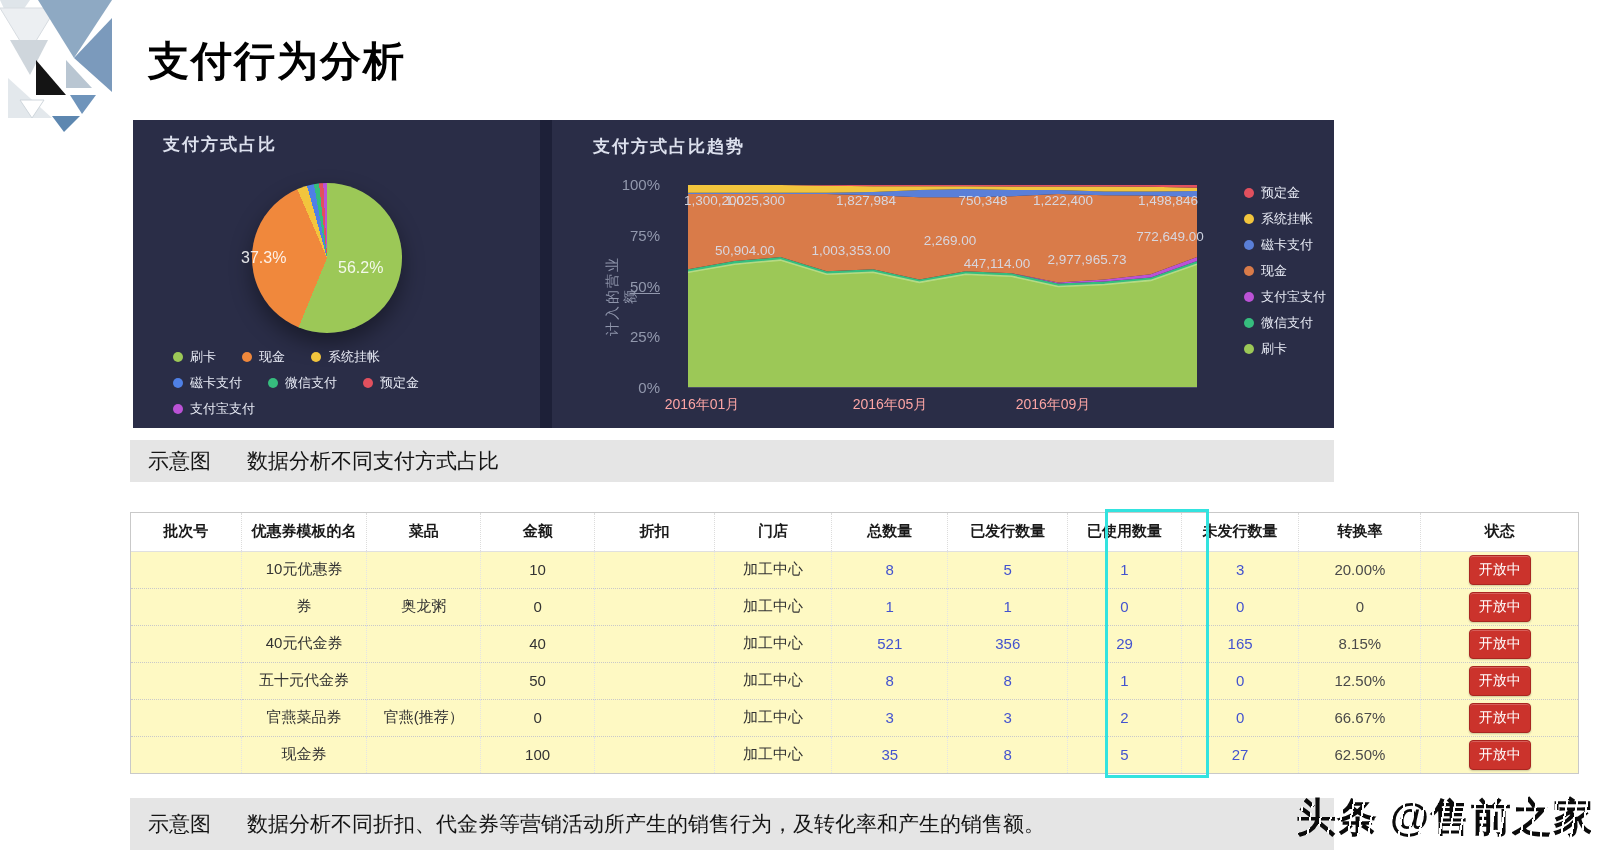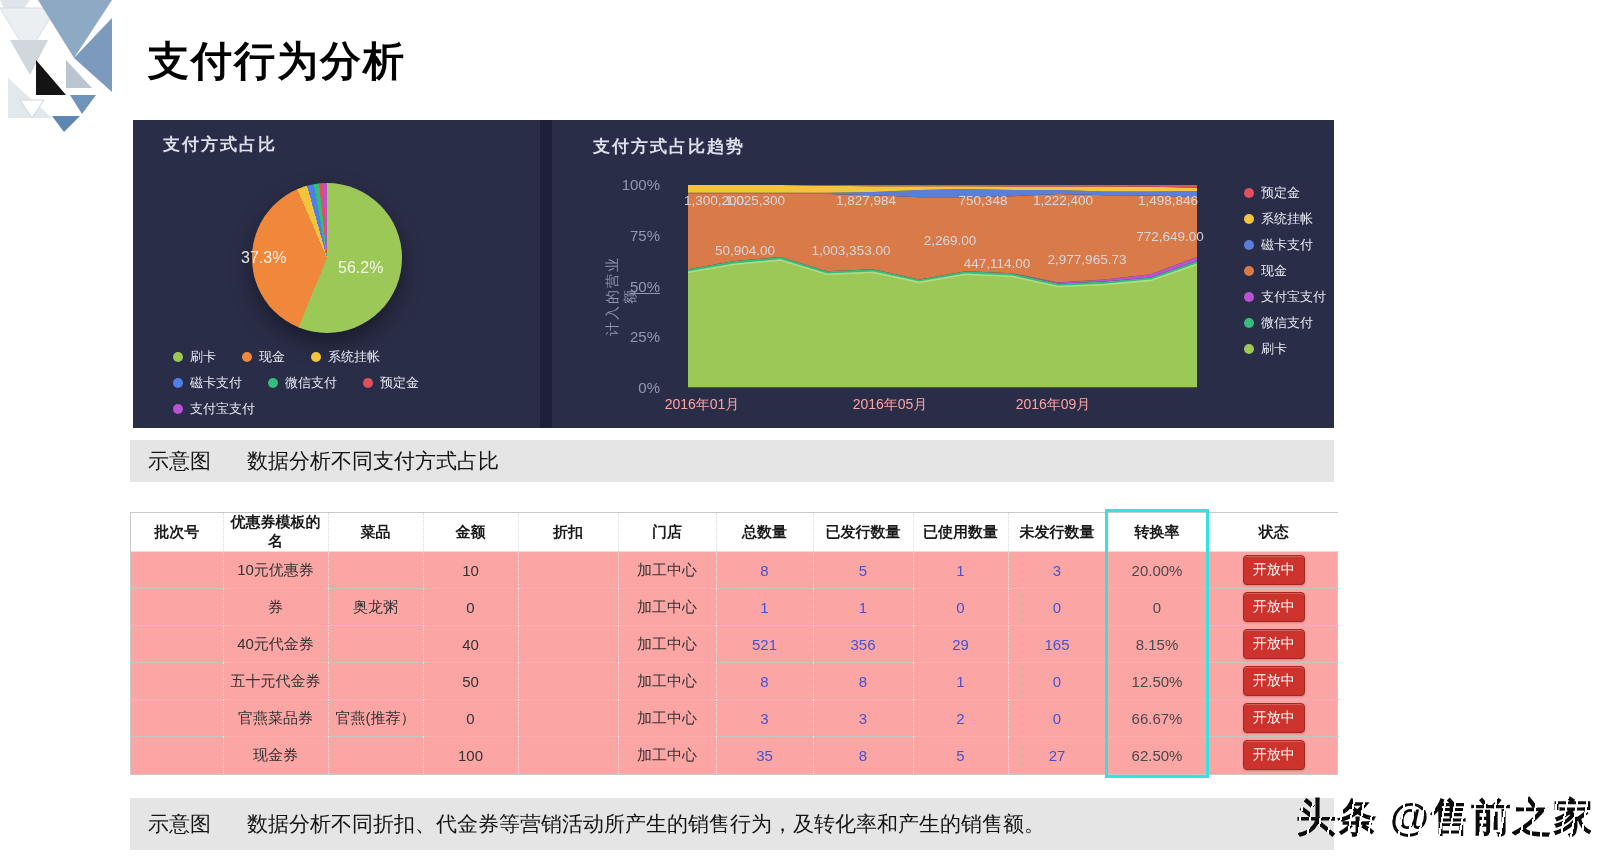"批次号" .table-wrap { background: #fca5a5 -> #fef9c3; width: 1208px -> 1449px }
